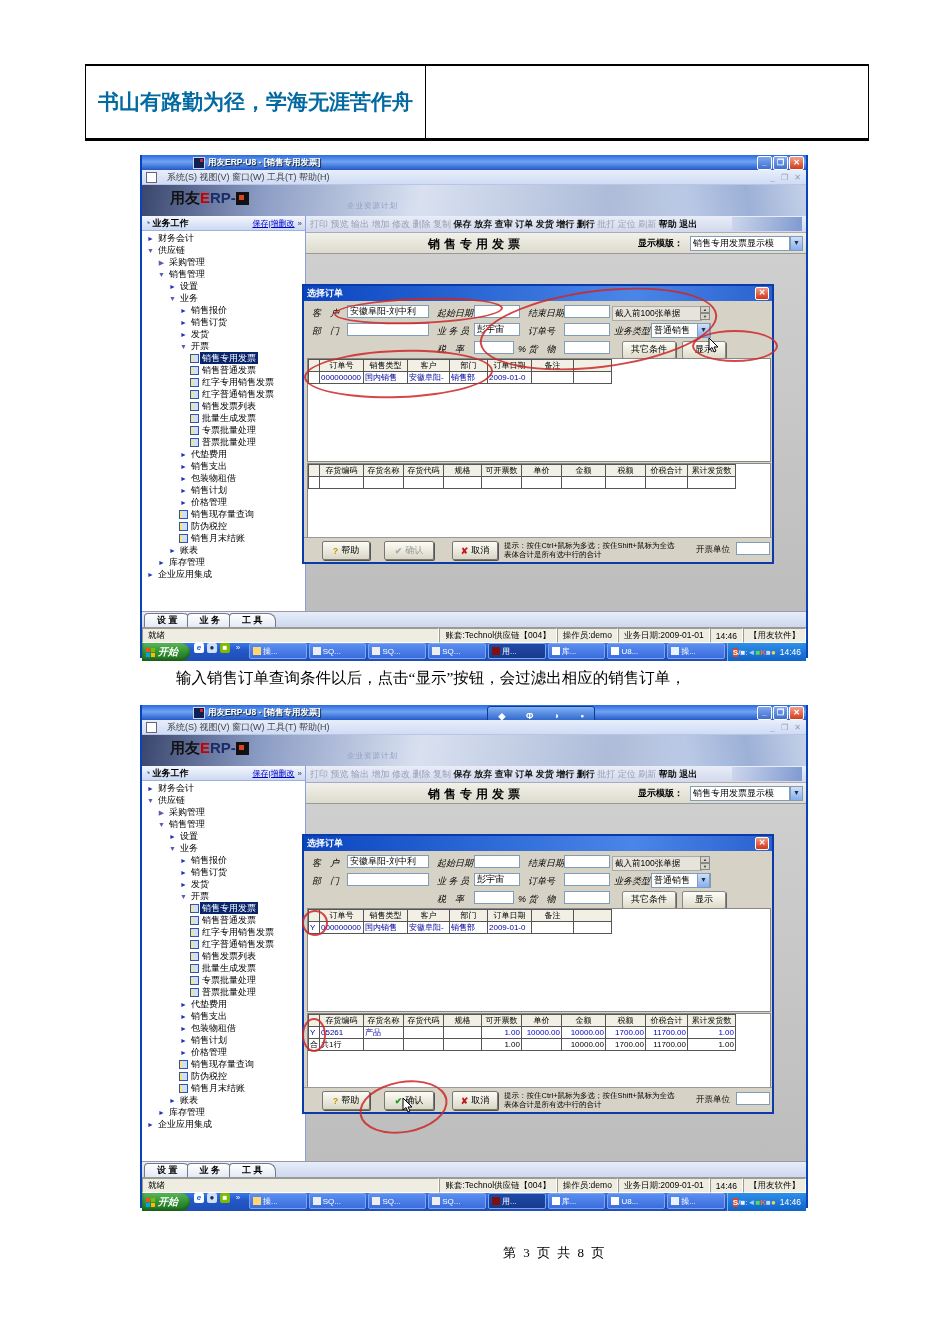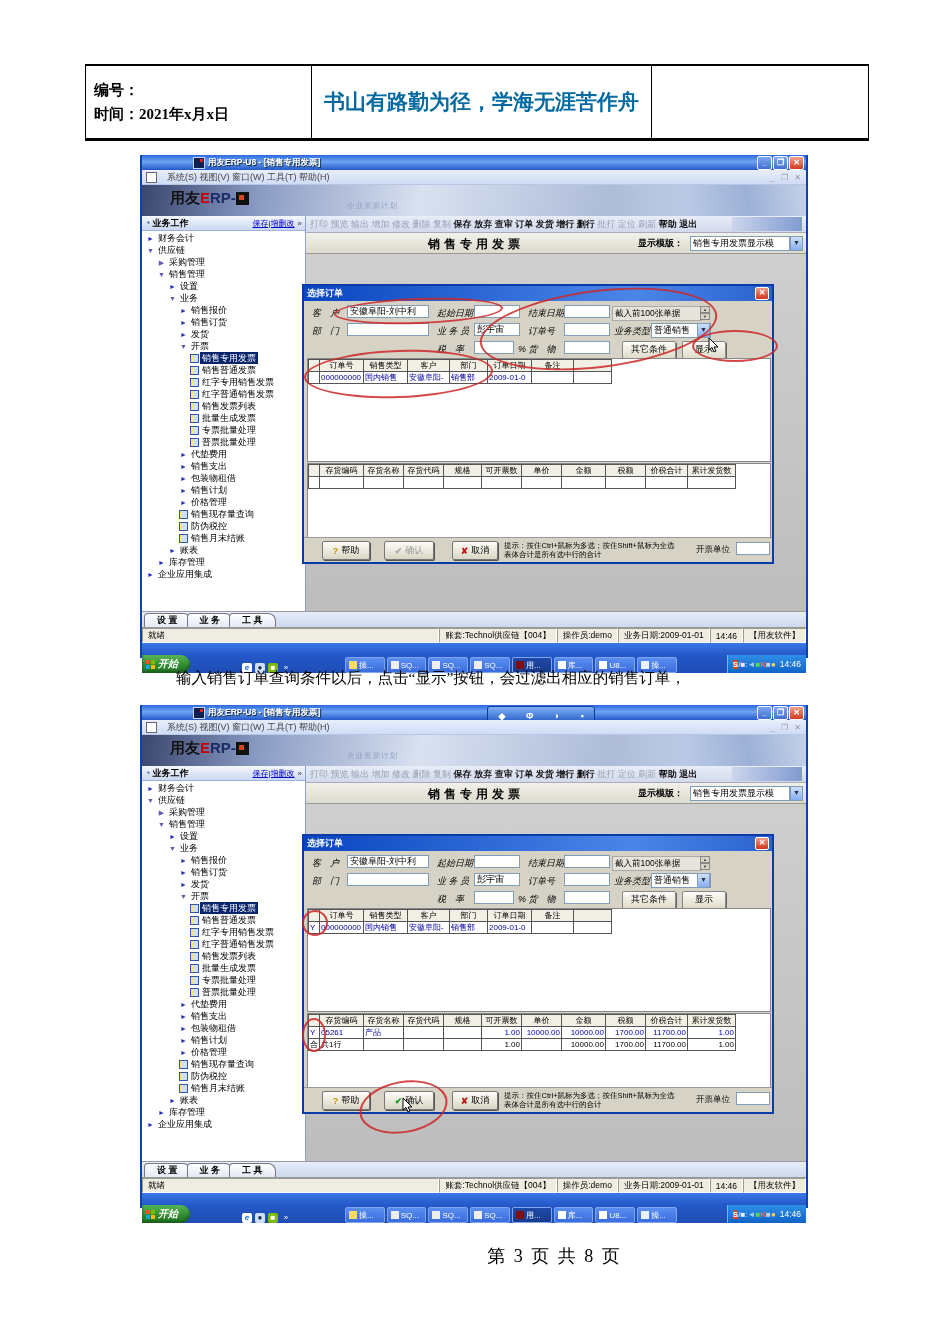"编号：" div.dh-cell { html: <div> <span>编号：</span> <span>时间：2021年x月x日</span> </div> -> none }
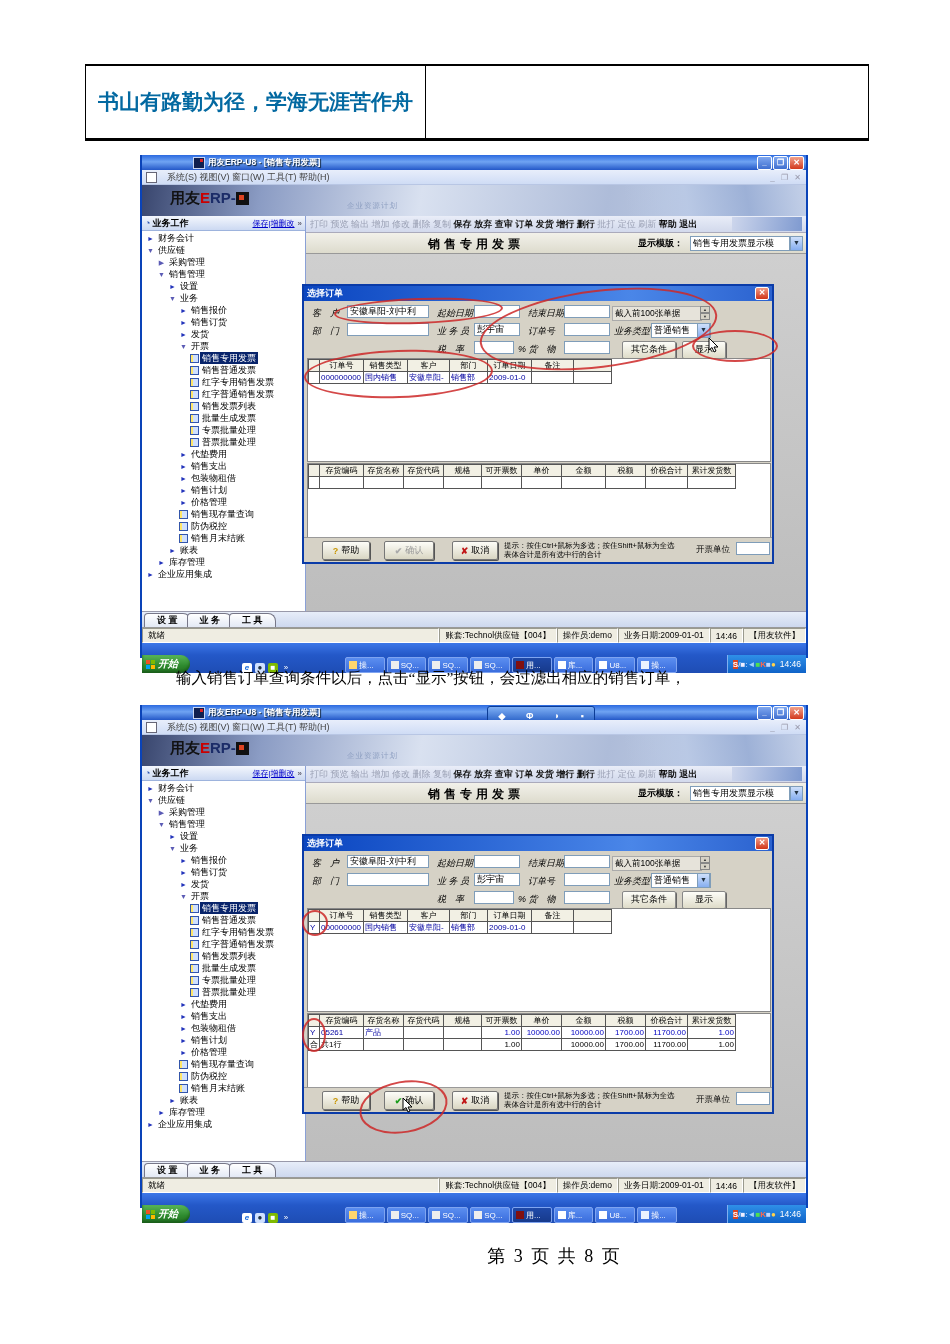"开始" .taskbar { align-items: flex-end -> flex-start; gap: 48px -> none; height: 30px -> 18px }
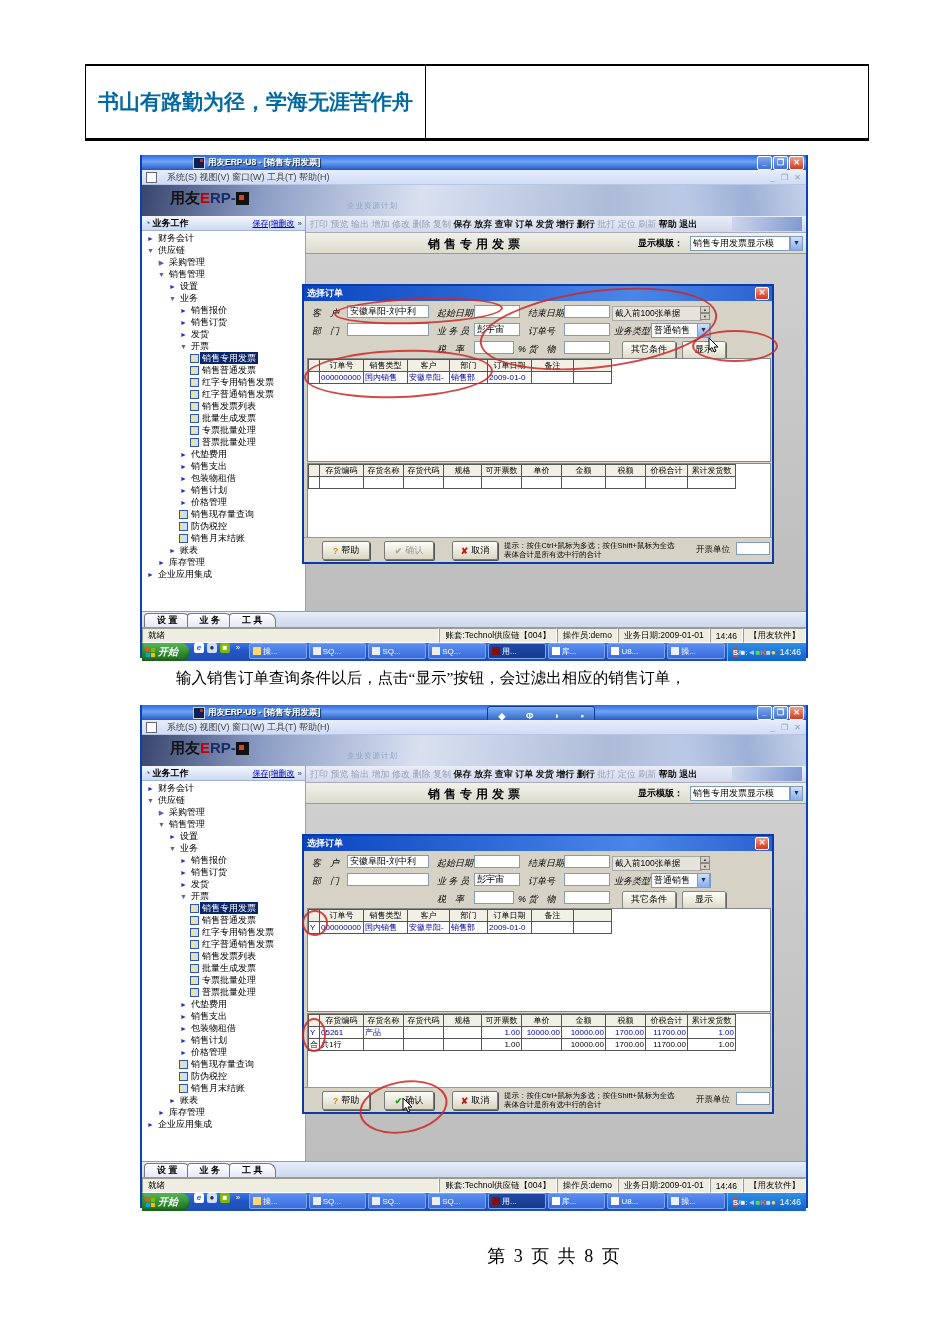"第 3 页 共 8" .doc-footer { font-size: 18px -> 13px }
